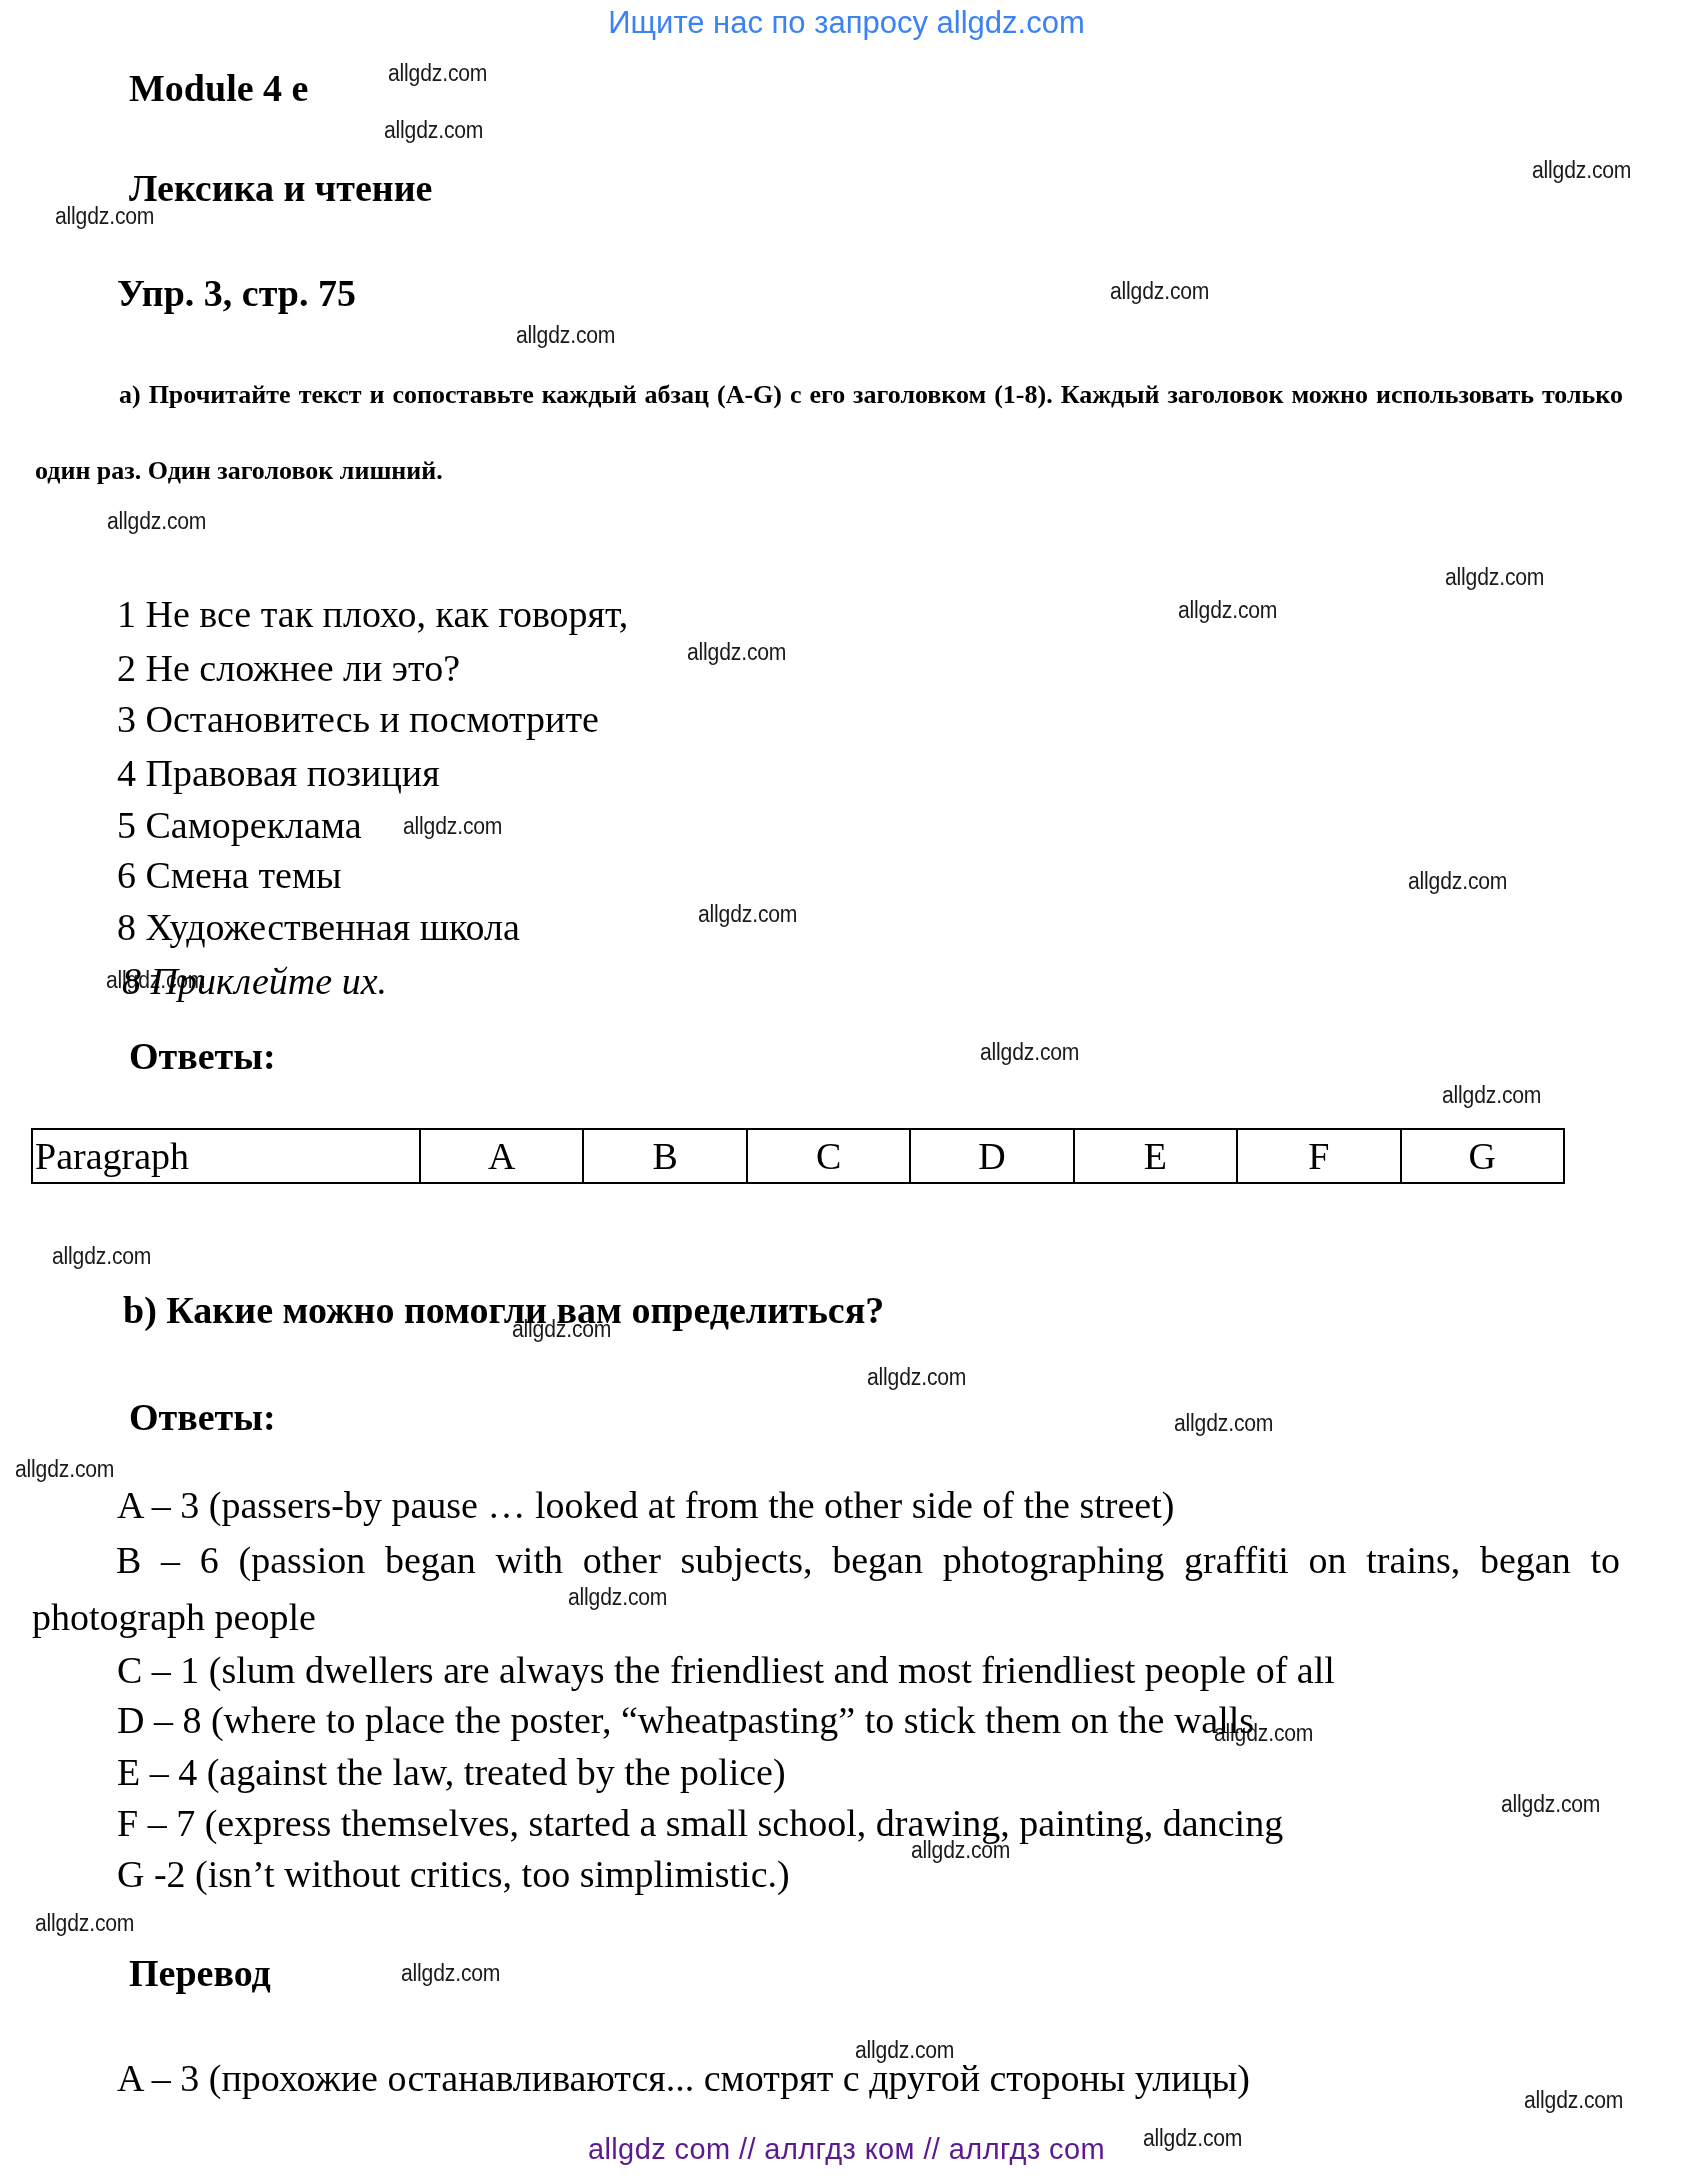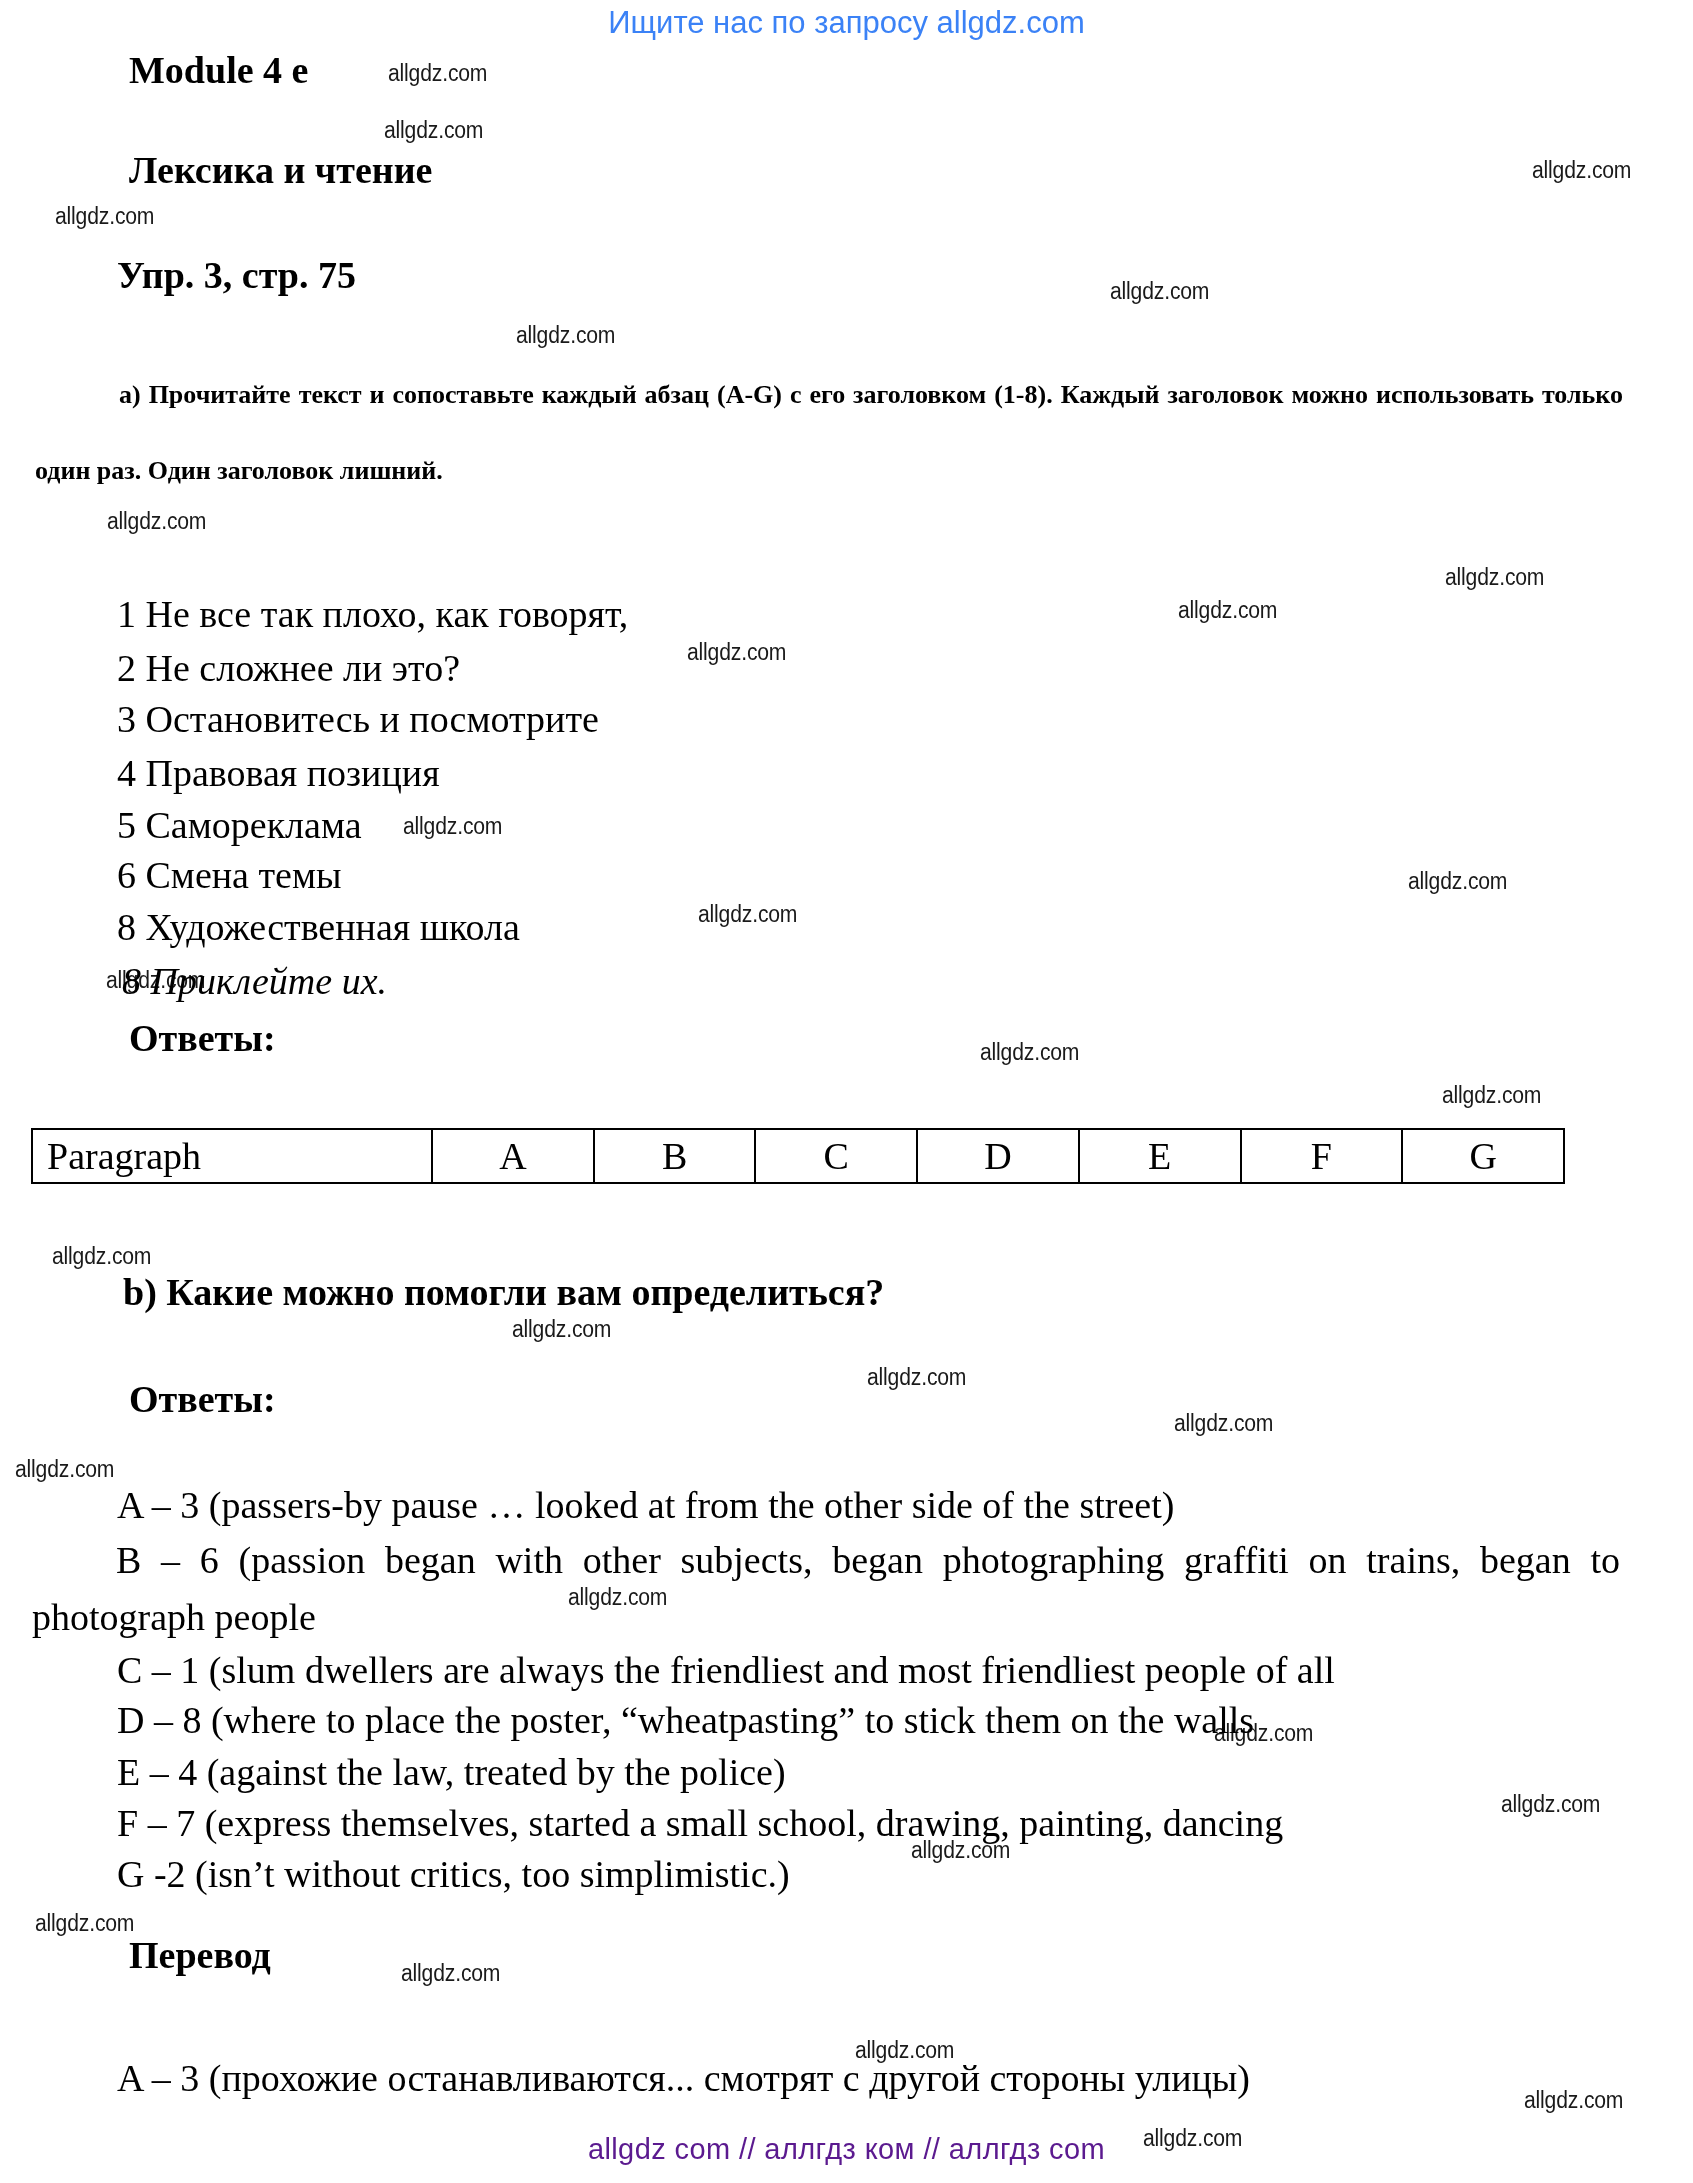"Module 4 e" .h-main { margin-top: none -> 18px }
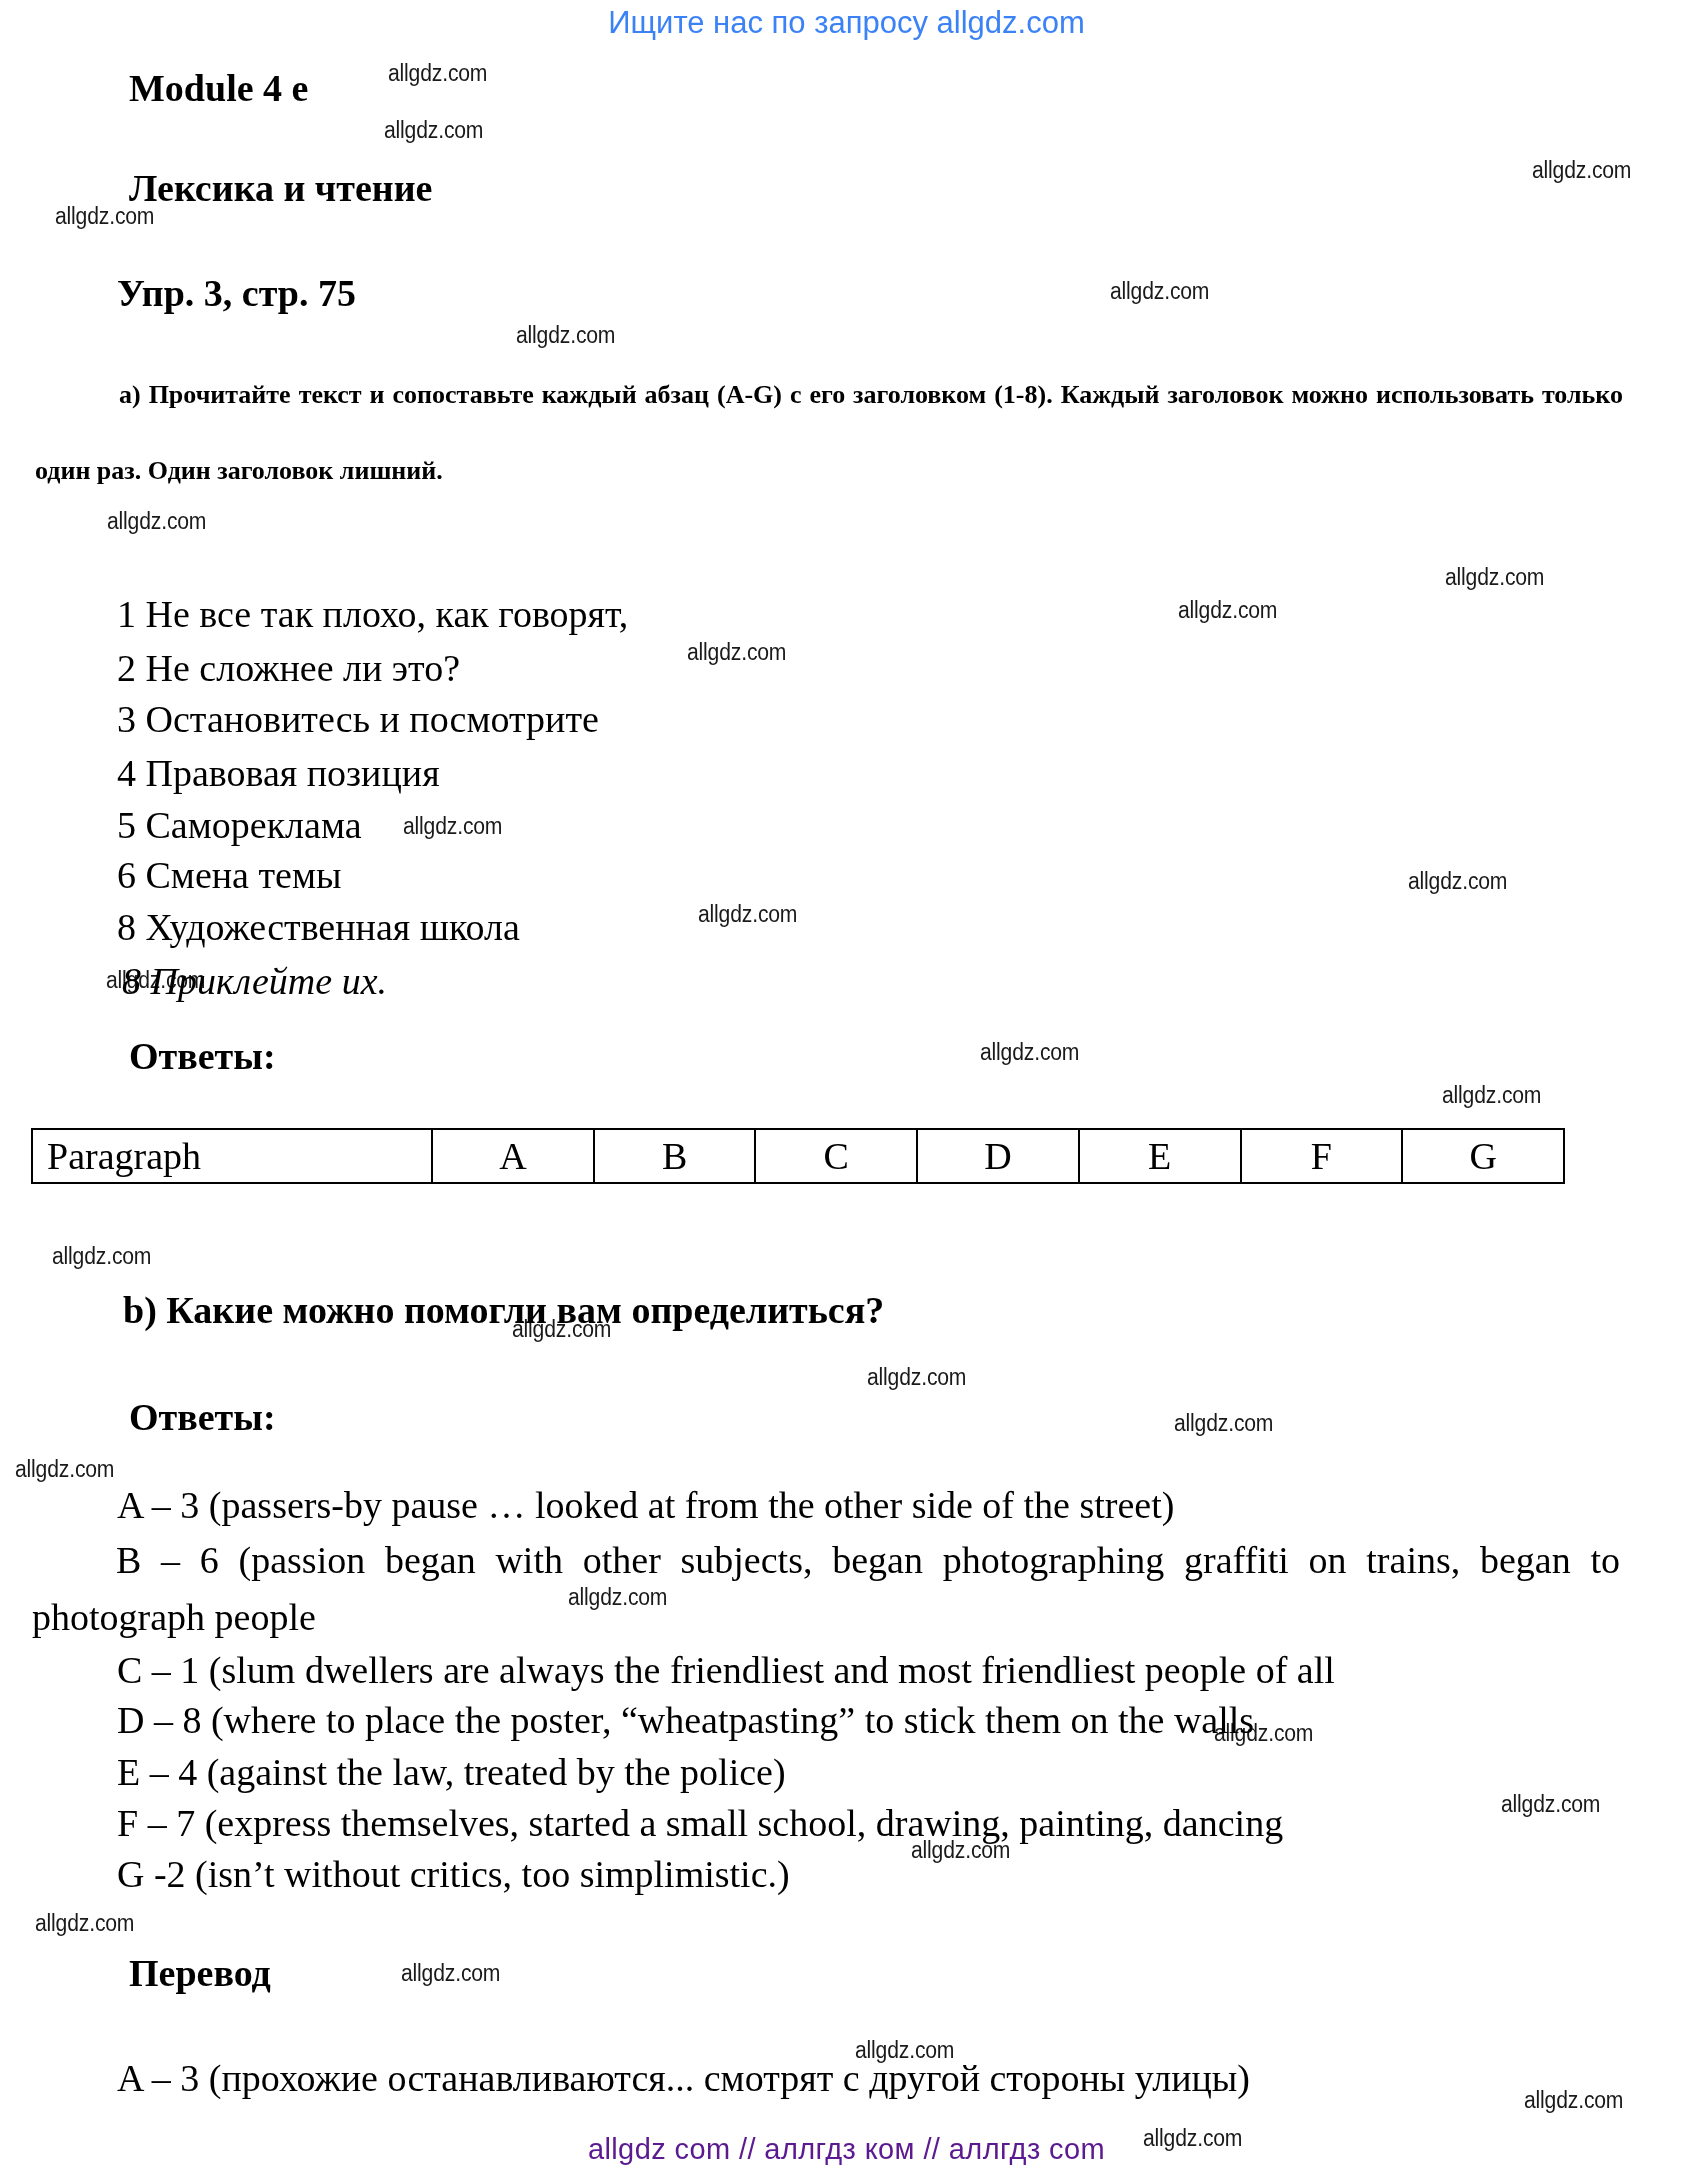"Paragraph" .ans-table td.label { padding-left: 14px -> 2px }
